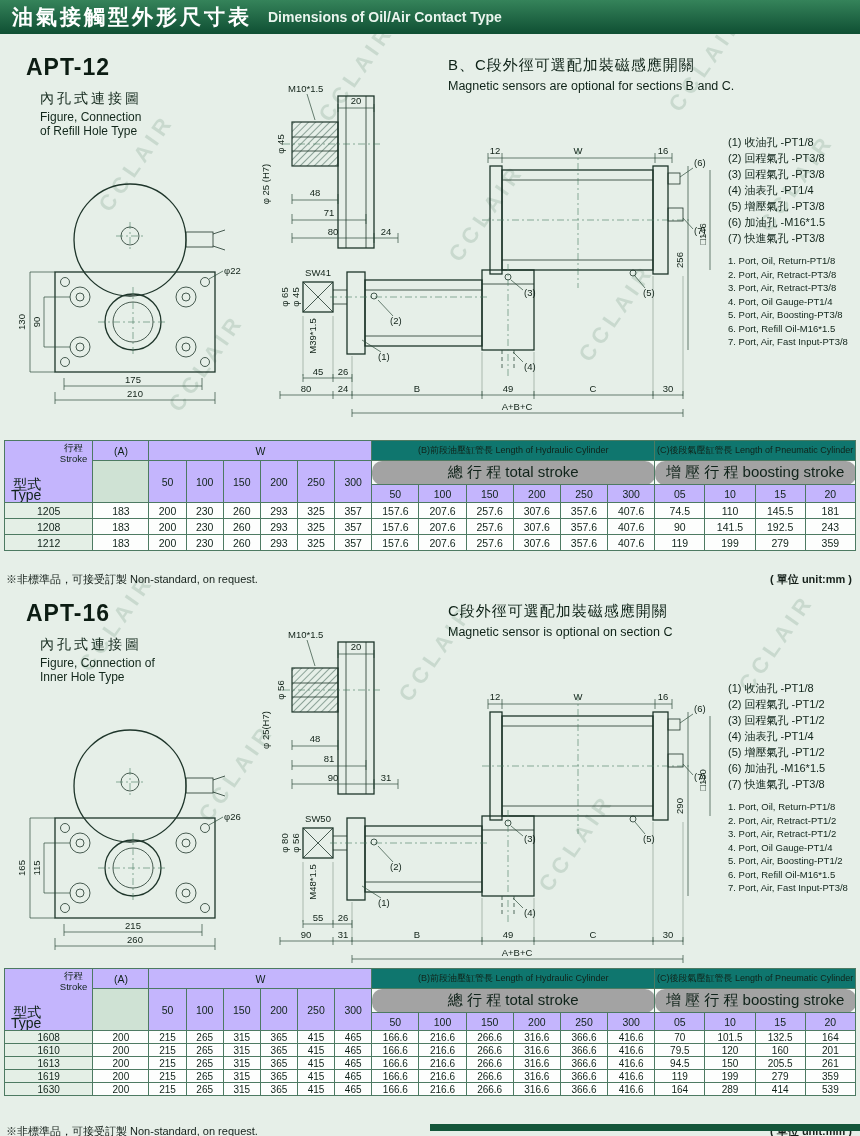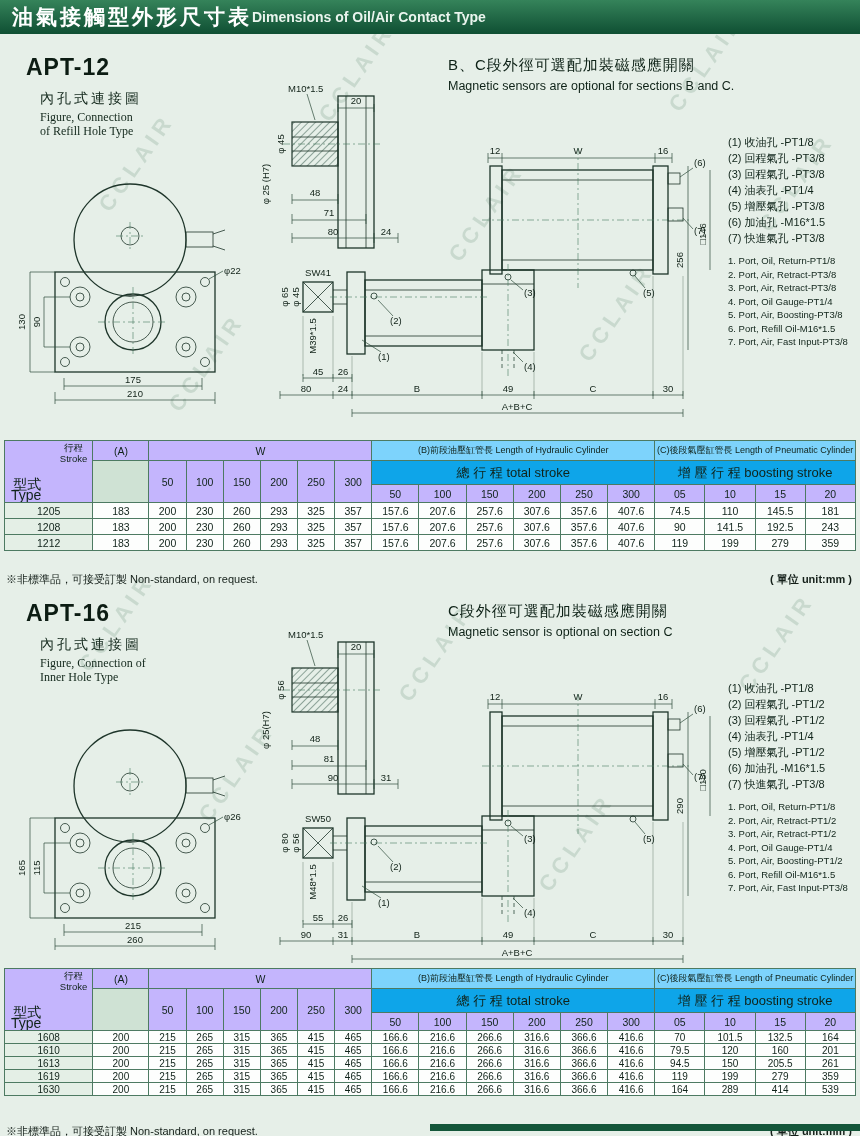"油氣接觸型外形尺寸表" .pageheader { gap: none -> 16px }
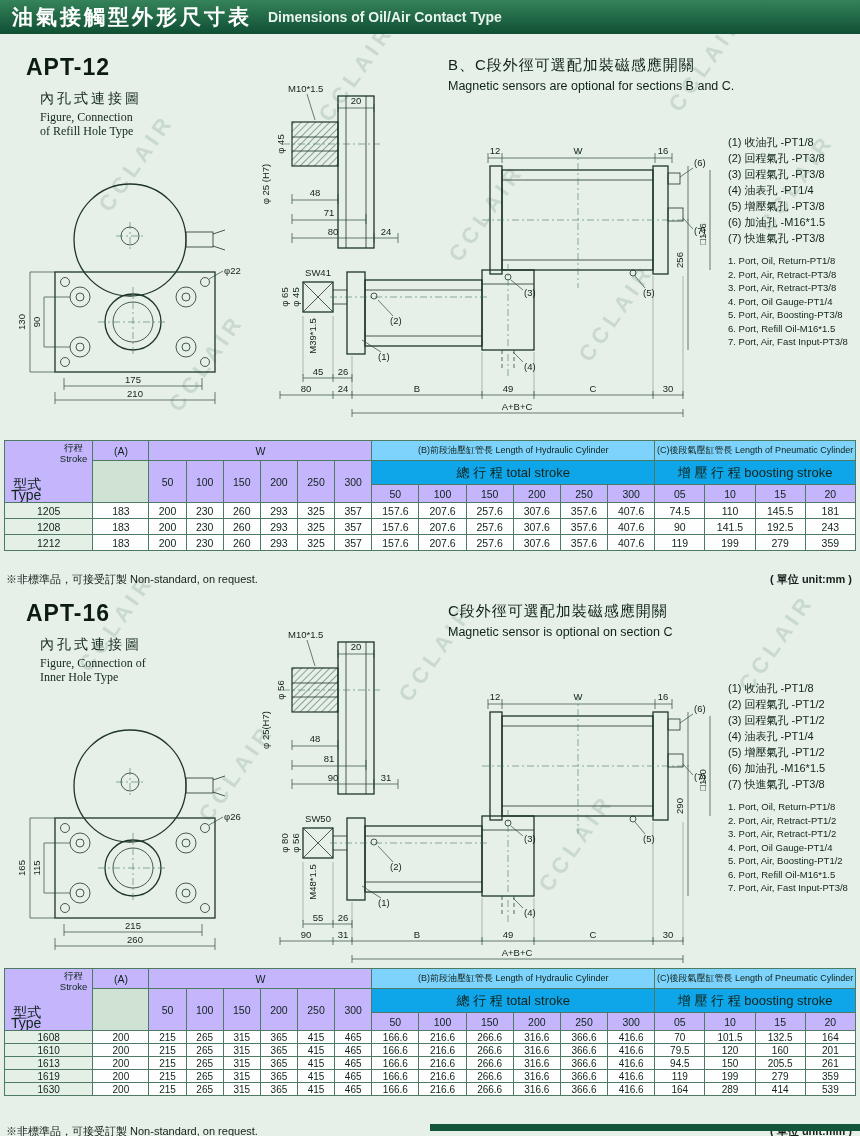"Figure, Connection" .cap-en { font-family: Liberation Serif, serif -> none }
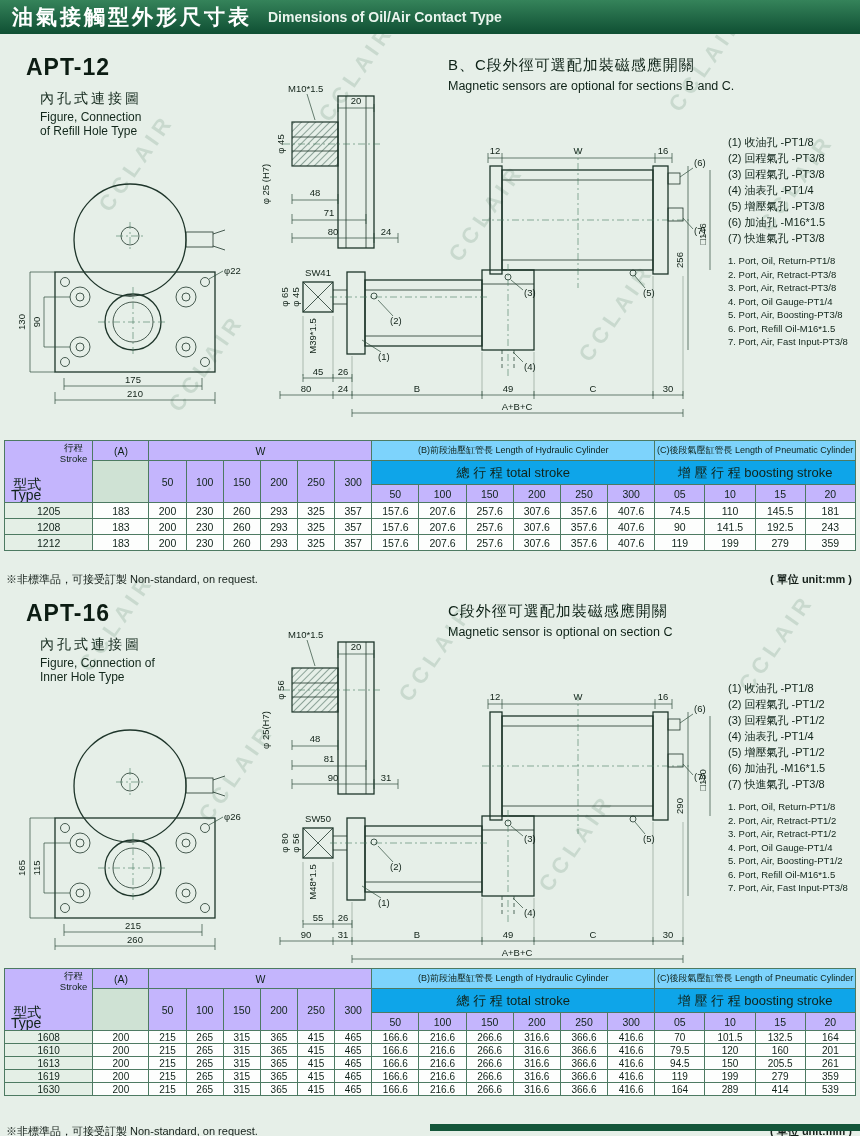"(B)前段油壓缸管長 Length of Hydraulic Cylinder" .spec th.ghdr { background: #7dd3fc -> #0f766e }
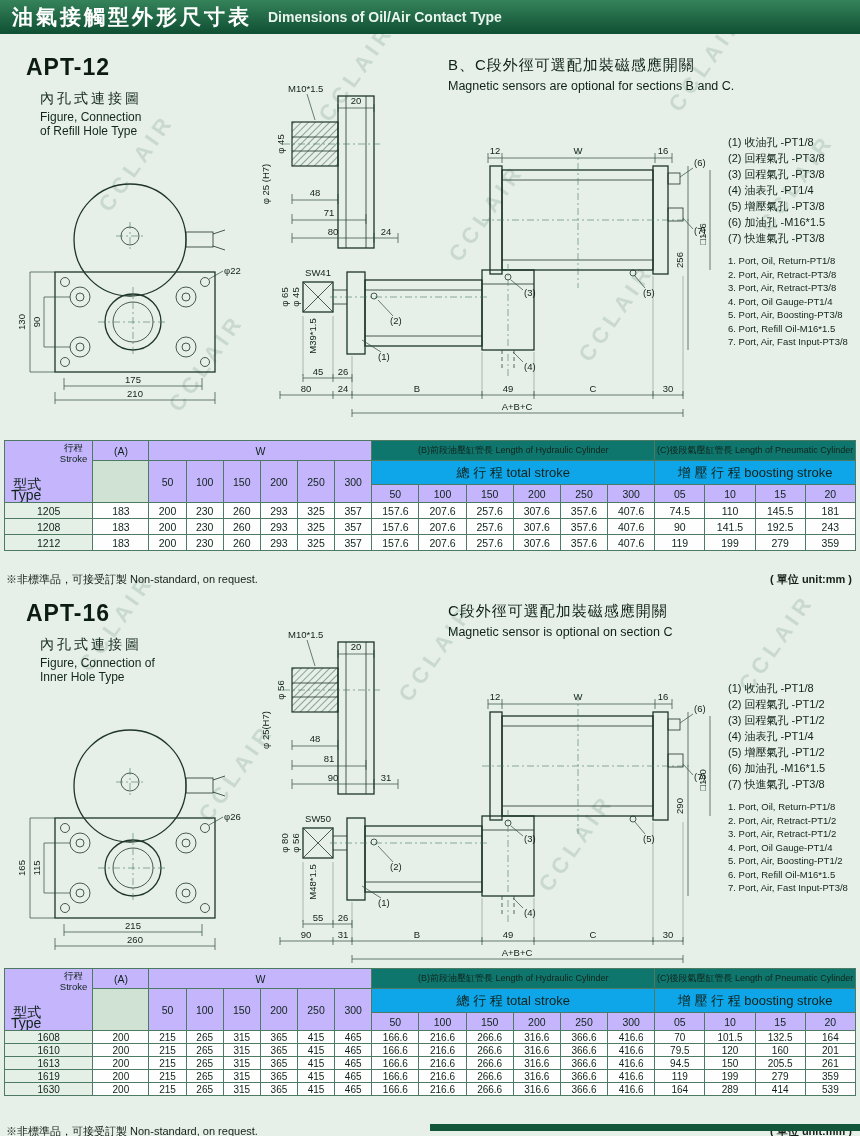"總 行 程 total stroke" .spec th.sub { background: #0ea5e9 -> #a3a3a3; border-radius: none -> 10px; font-size: 13px -> 15px }
